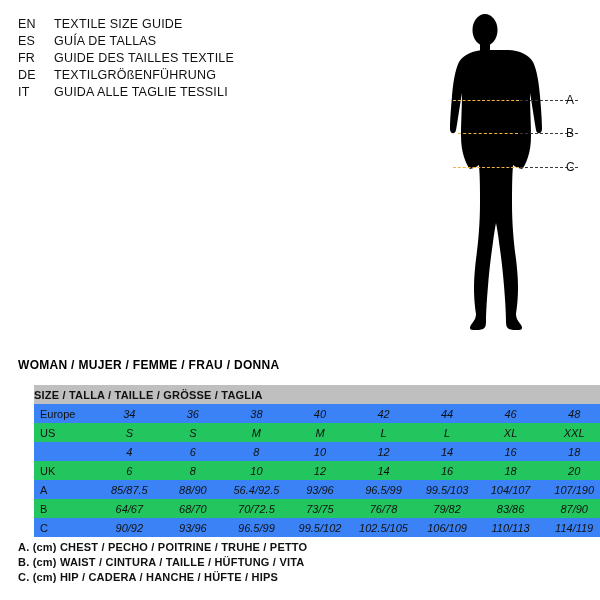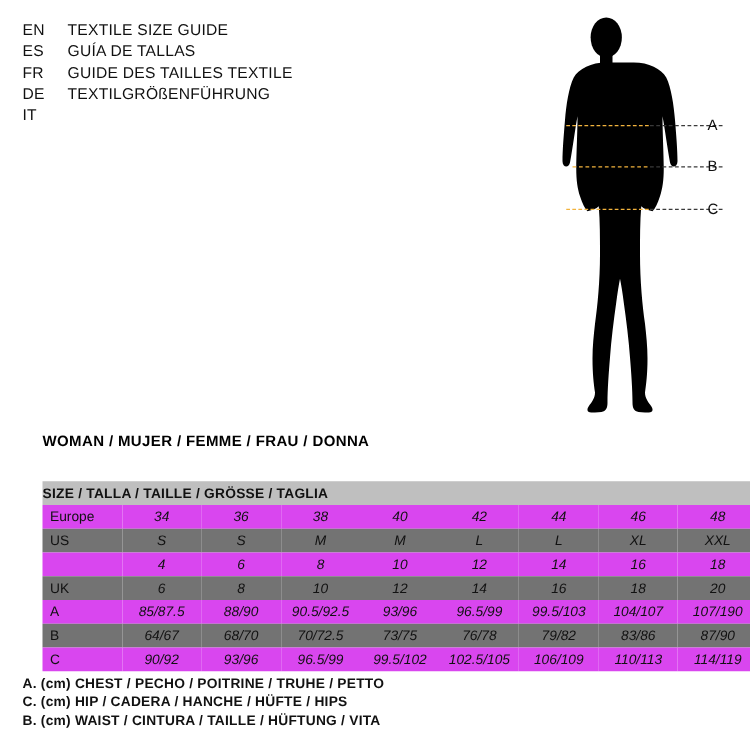"GUIDA ALLE TAGLIE TESSILI" span.lang-text { html: none -> <span>GUIDA ALLE TAGLIE TESSILI</span> }
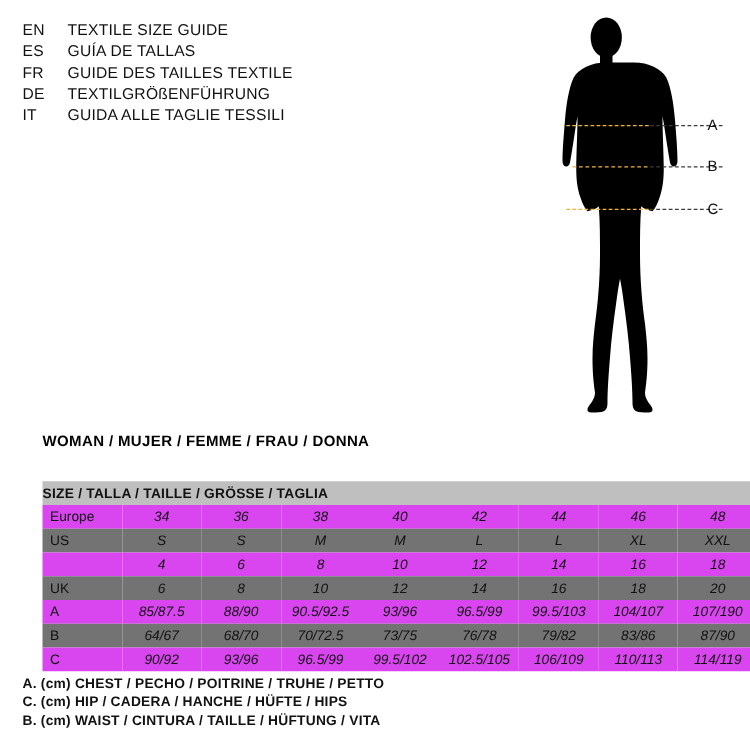"WOMAN / MUJER / FEMME" .woman-title { margin-left: 16px -> none; top: 346px -> 358px }
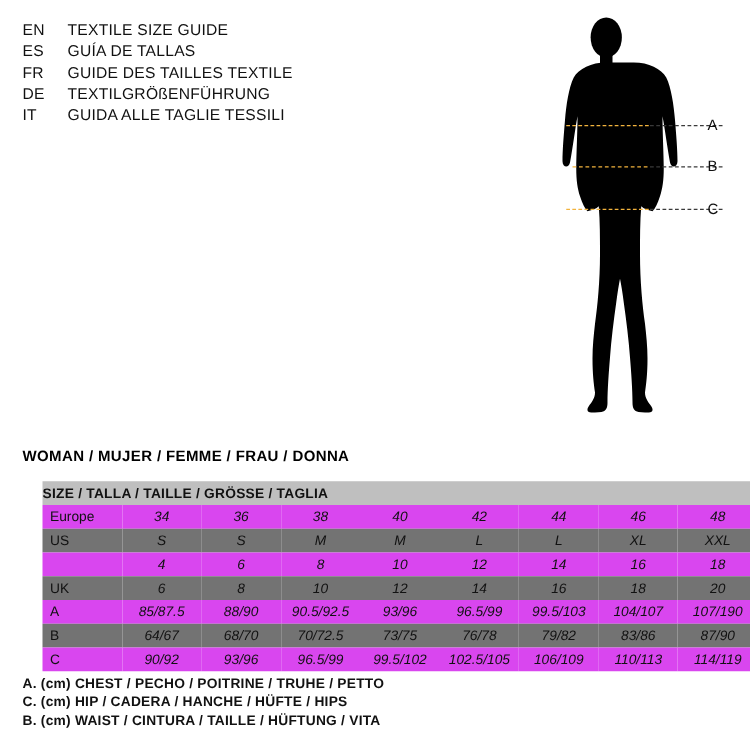"Europe" .row-light td { background: #d946ef -> #3b82f6 }
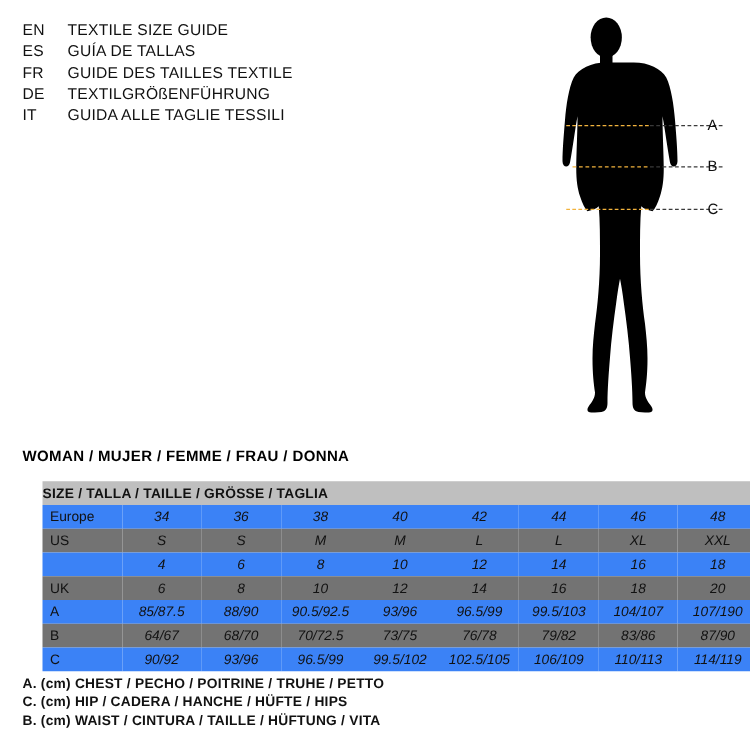"US" .row-white td { background: #737373 -> #22c55e }
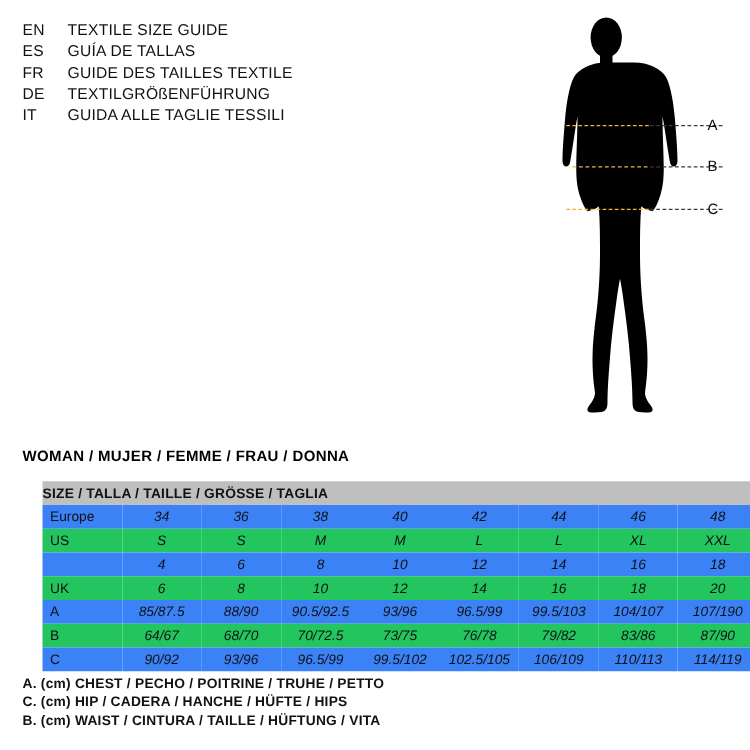"90.5/92.5" td.cell { text: 90.5/92.5 -> 56.4/92.5 }
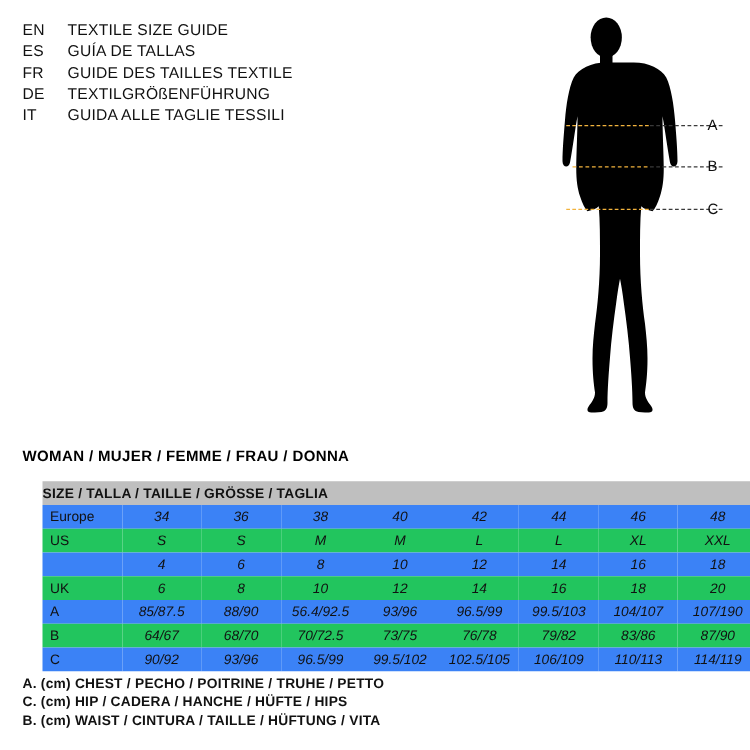"C. (cm) HIP / CADERA" div.footnote { order: before "B. (cm) WAIST / CINTURA" -> after "B. (cm) WAIST / CINTURA" }
